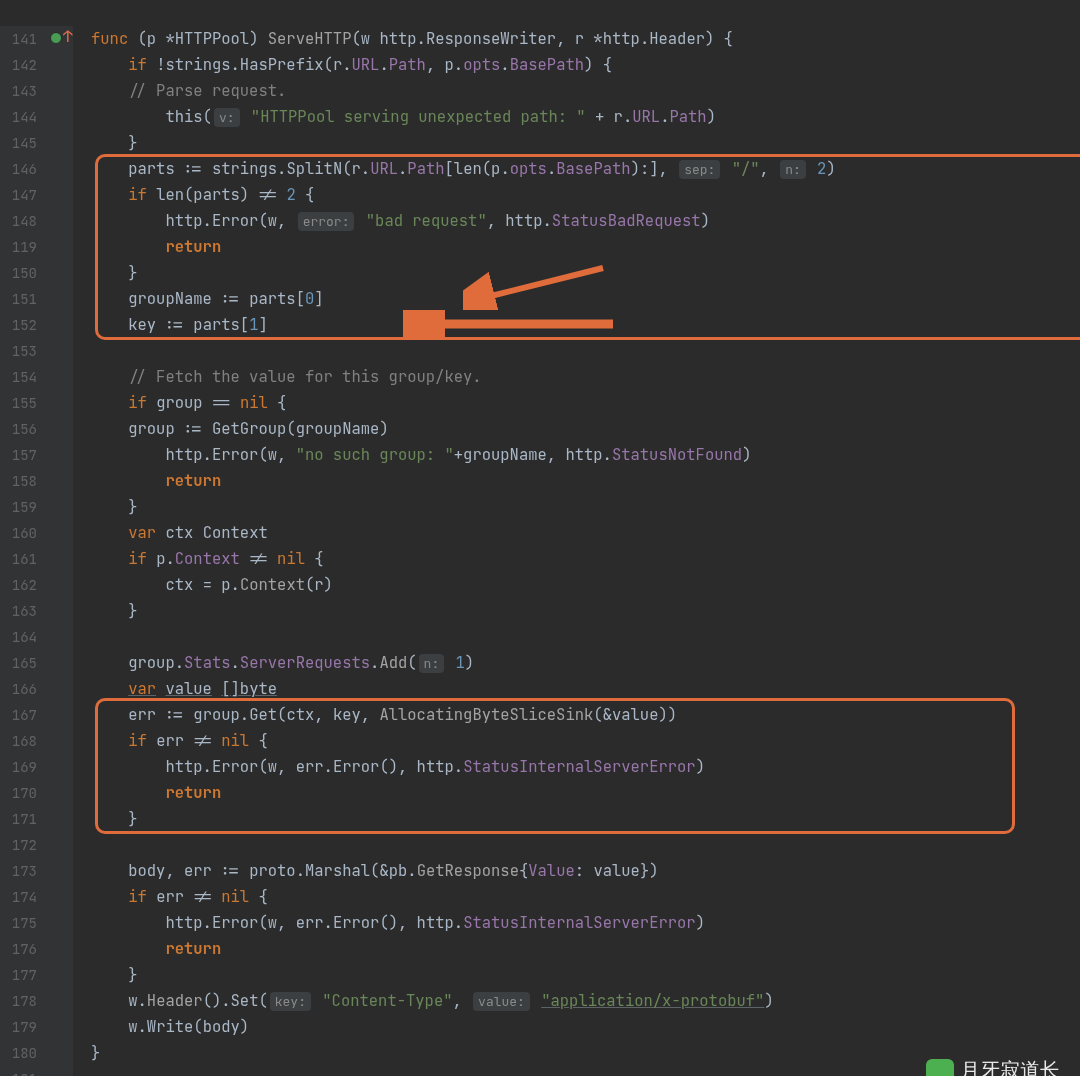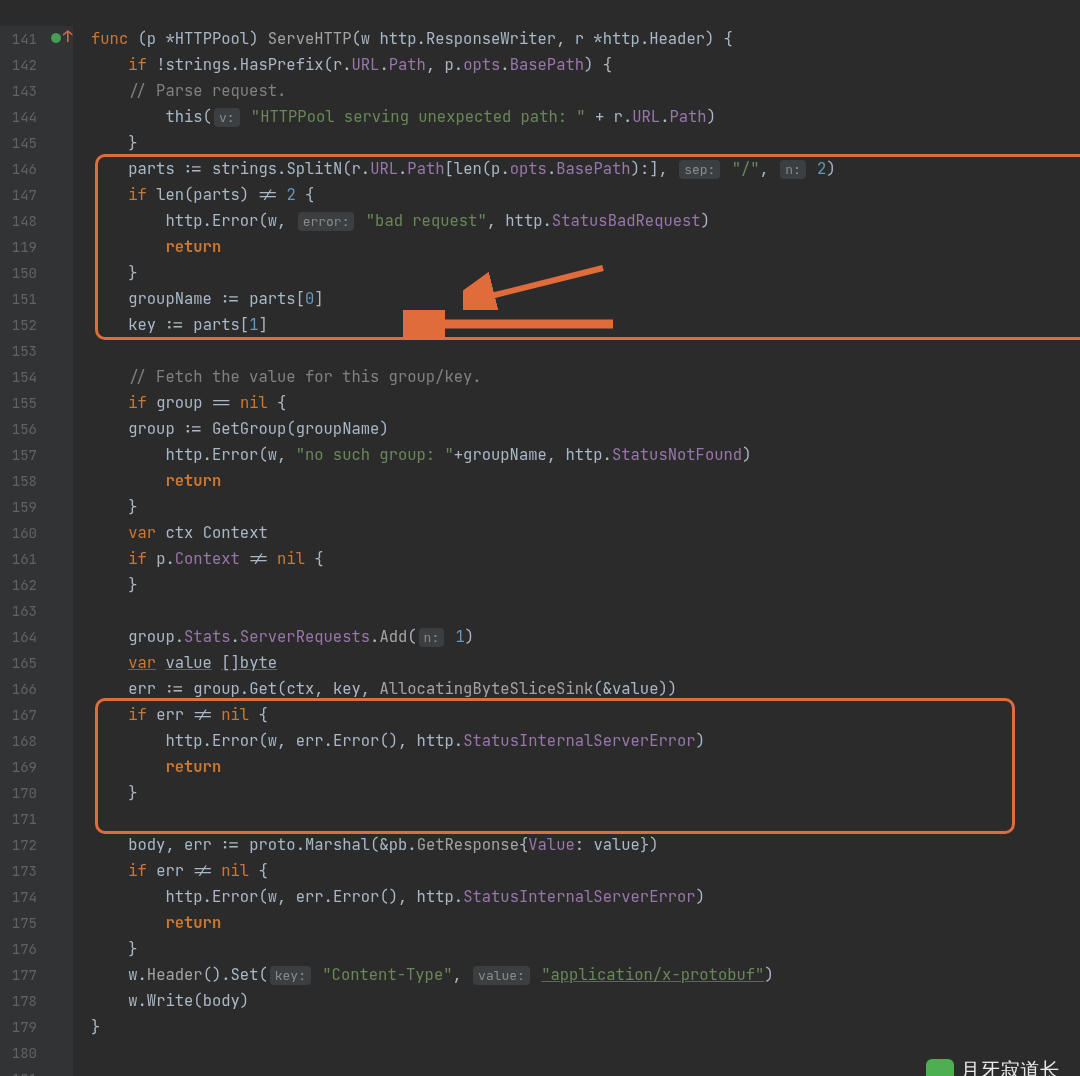"ctx = p.Context(r)" div.line { html: none -> <div> <span>ctx</span> <span>=</span> <span>p</span>.<span>Context</span>(<span>r</span>)</div> }
